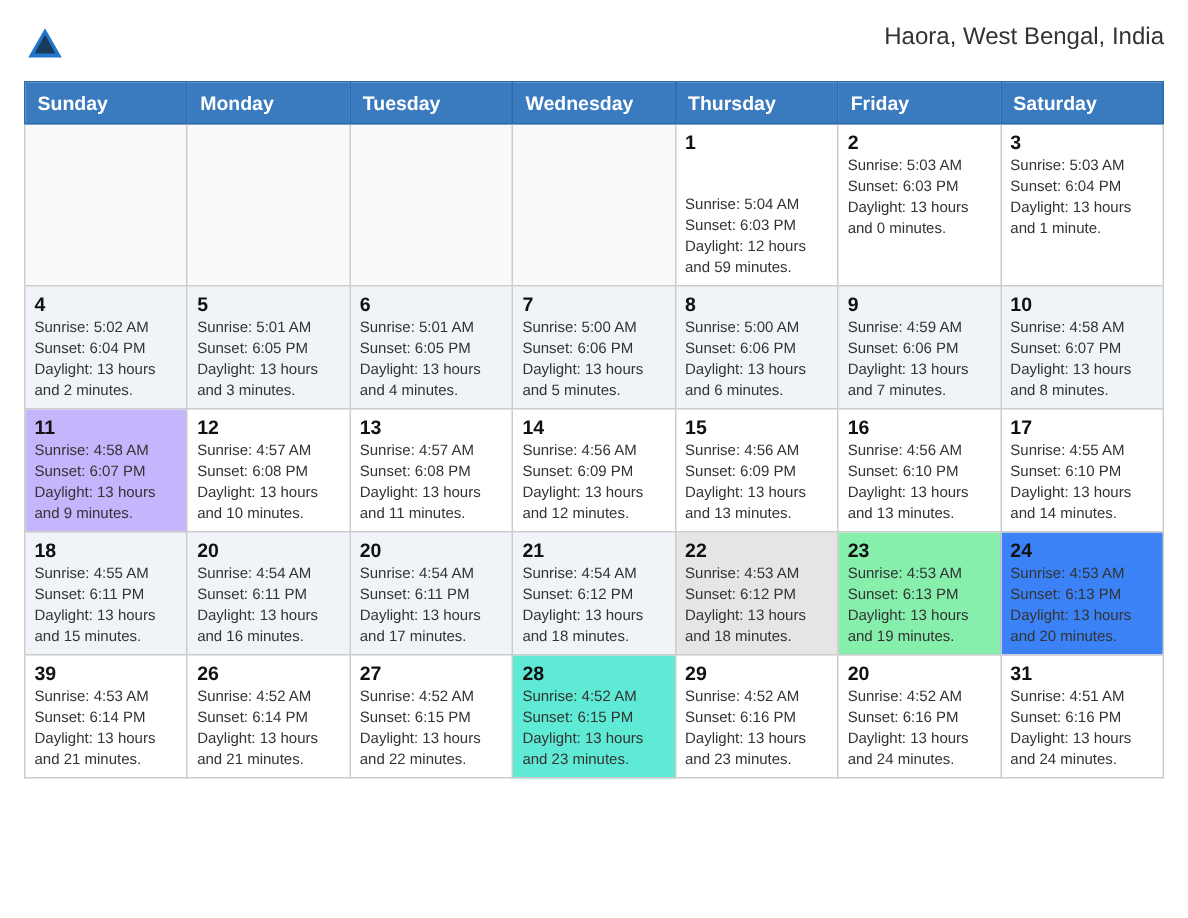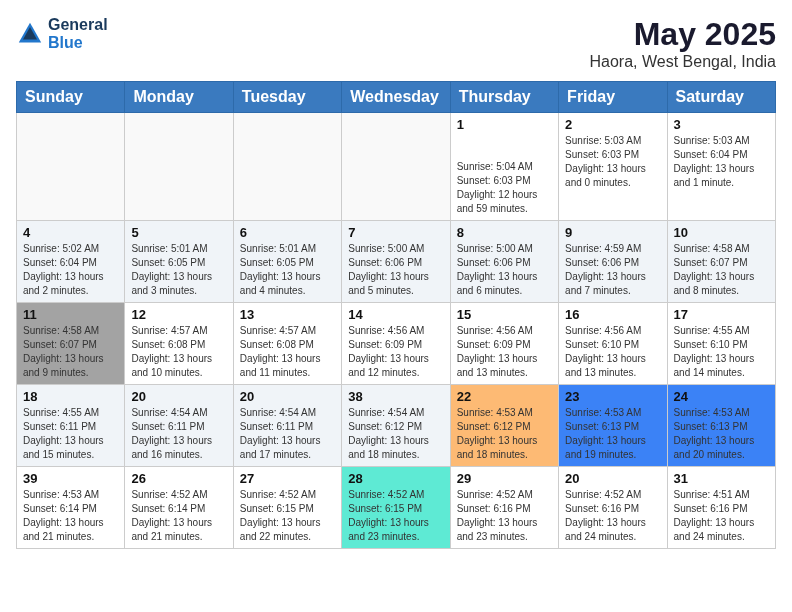"General" div { html: <div> <div>General</div> <div>Blue</div> </div> -> none }
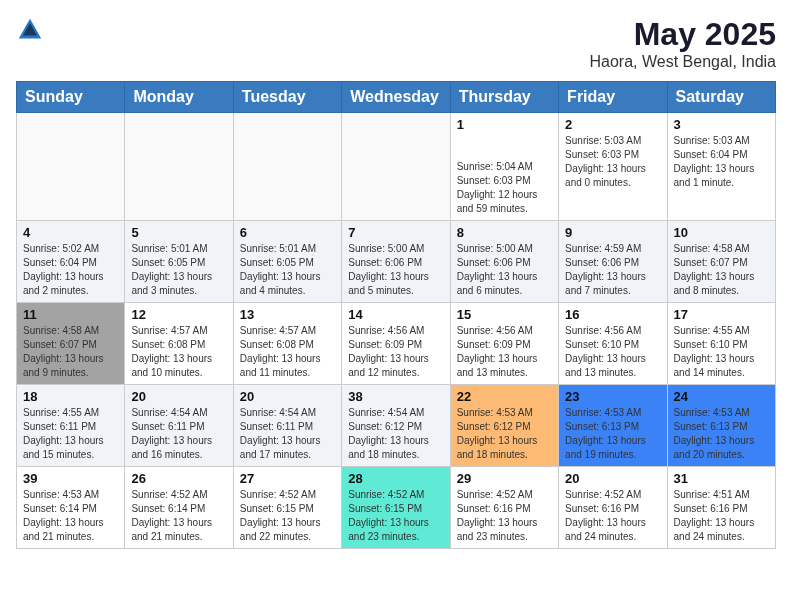"May 2025" div.main-title { html: <div>May 2025</div> -> none }
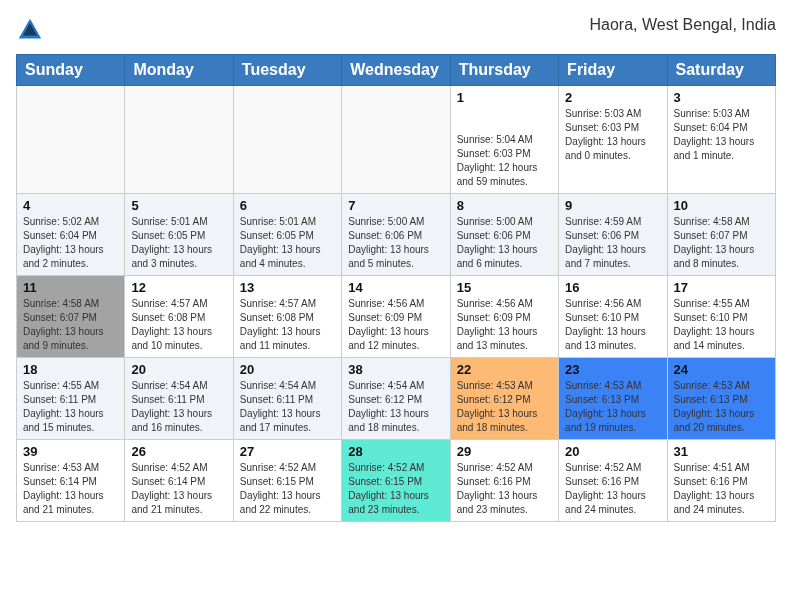"Sunday" .calendar th { font-size: 16px -> 13px }
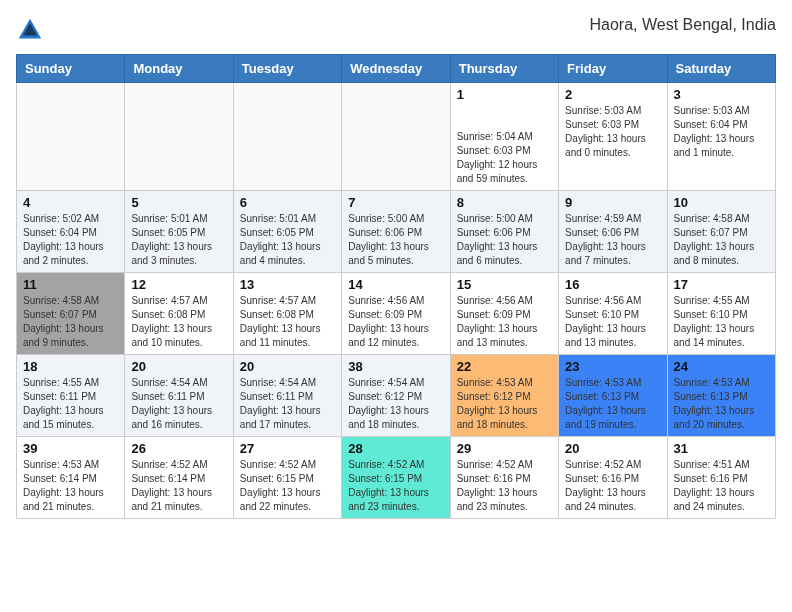"11" td { background: #a3a3a3 -> #c4b5fd }
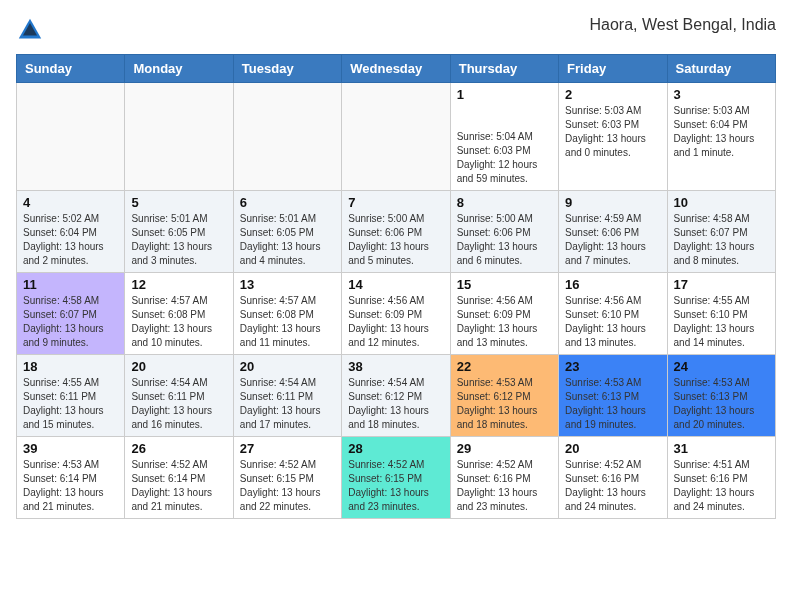"38" div.day-number { text: 38 -> 21 }
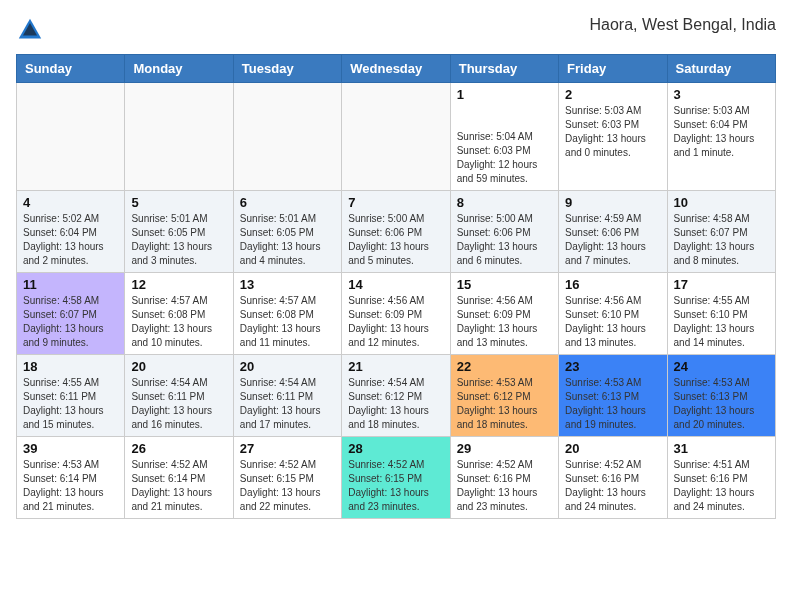"22" td { background: #fdba74 -> #e5e5e5 }
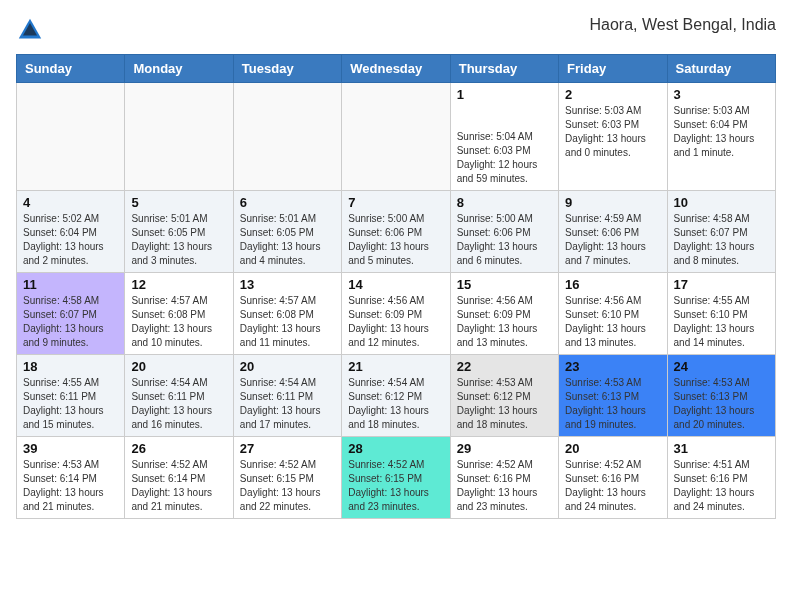"23" td { background: #3b82f6 -> #86efac }
